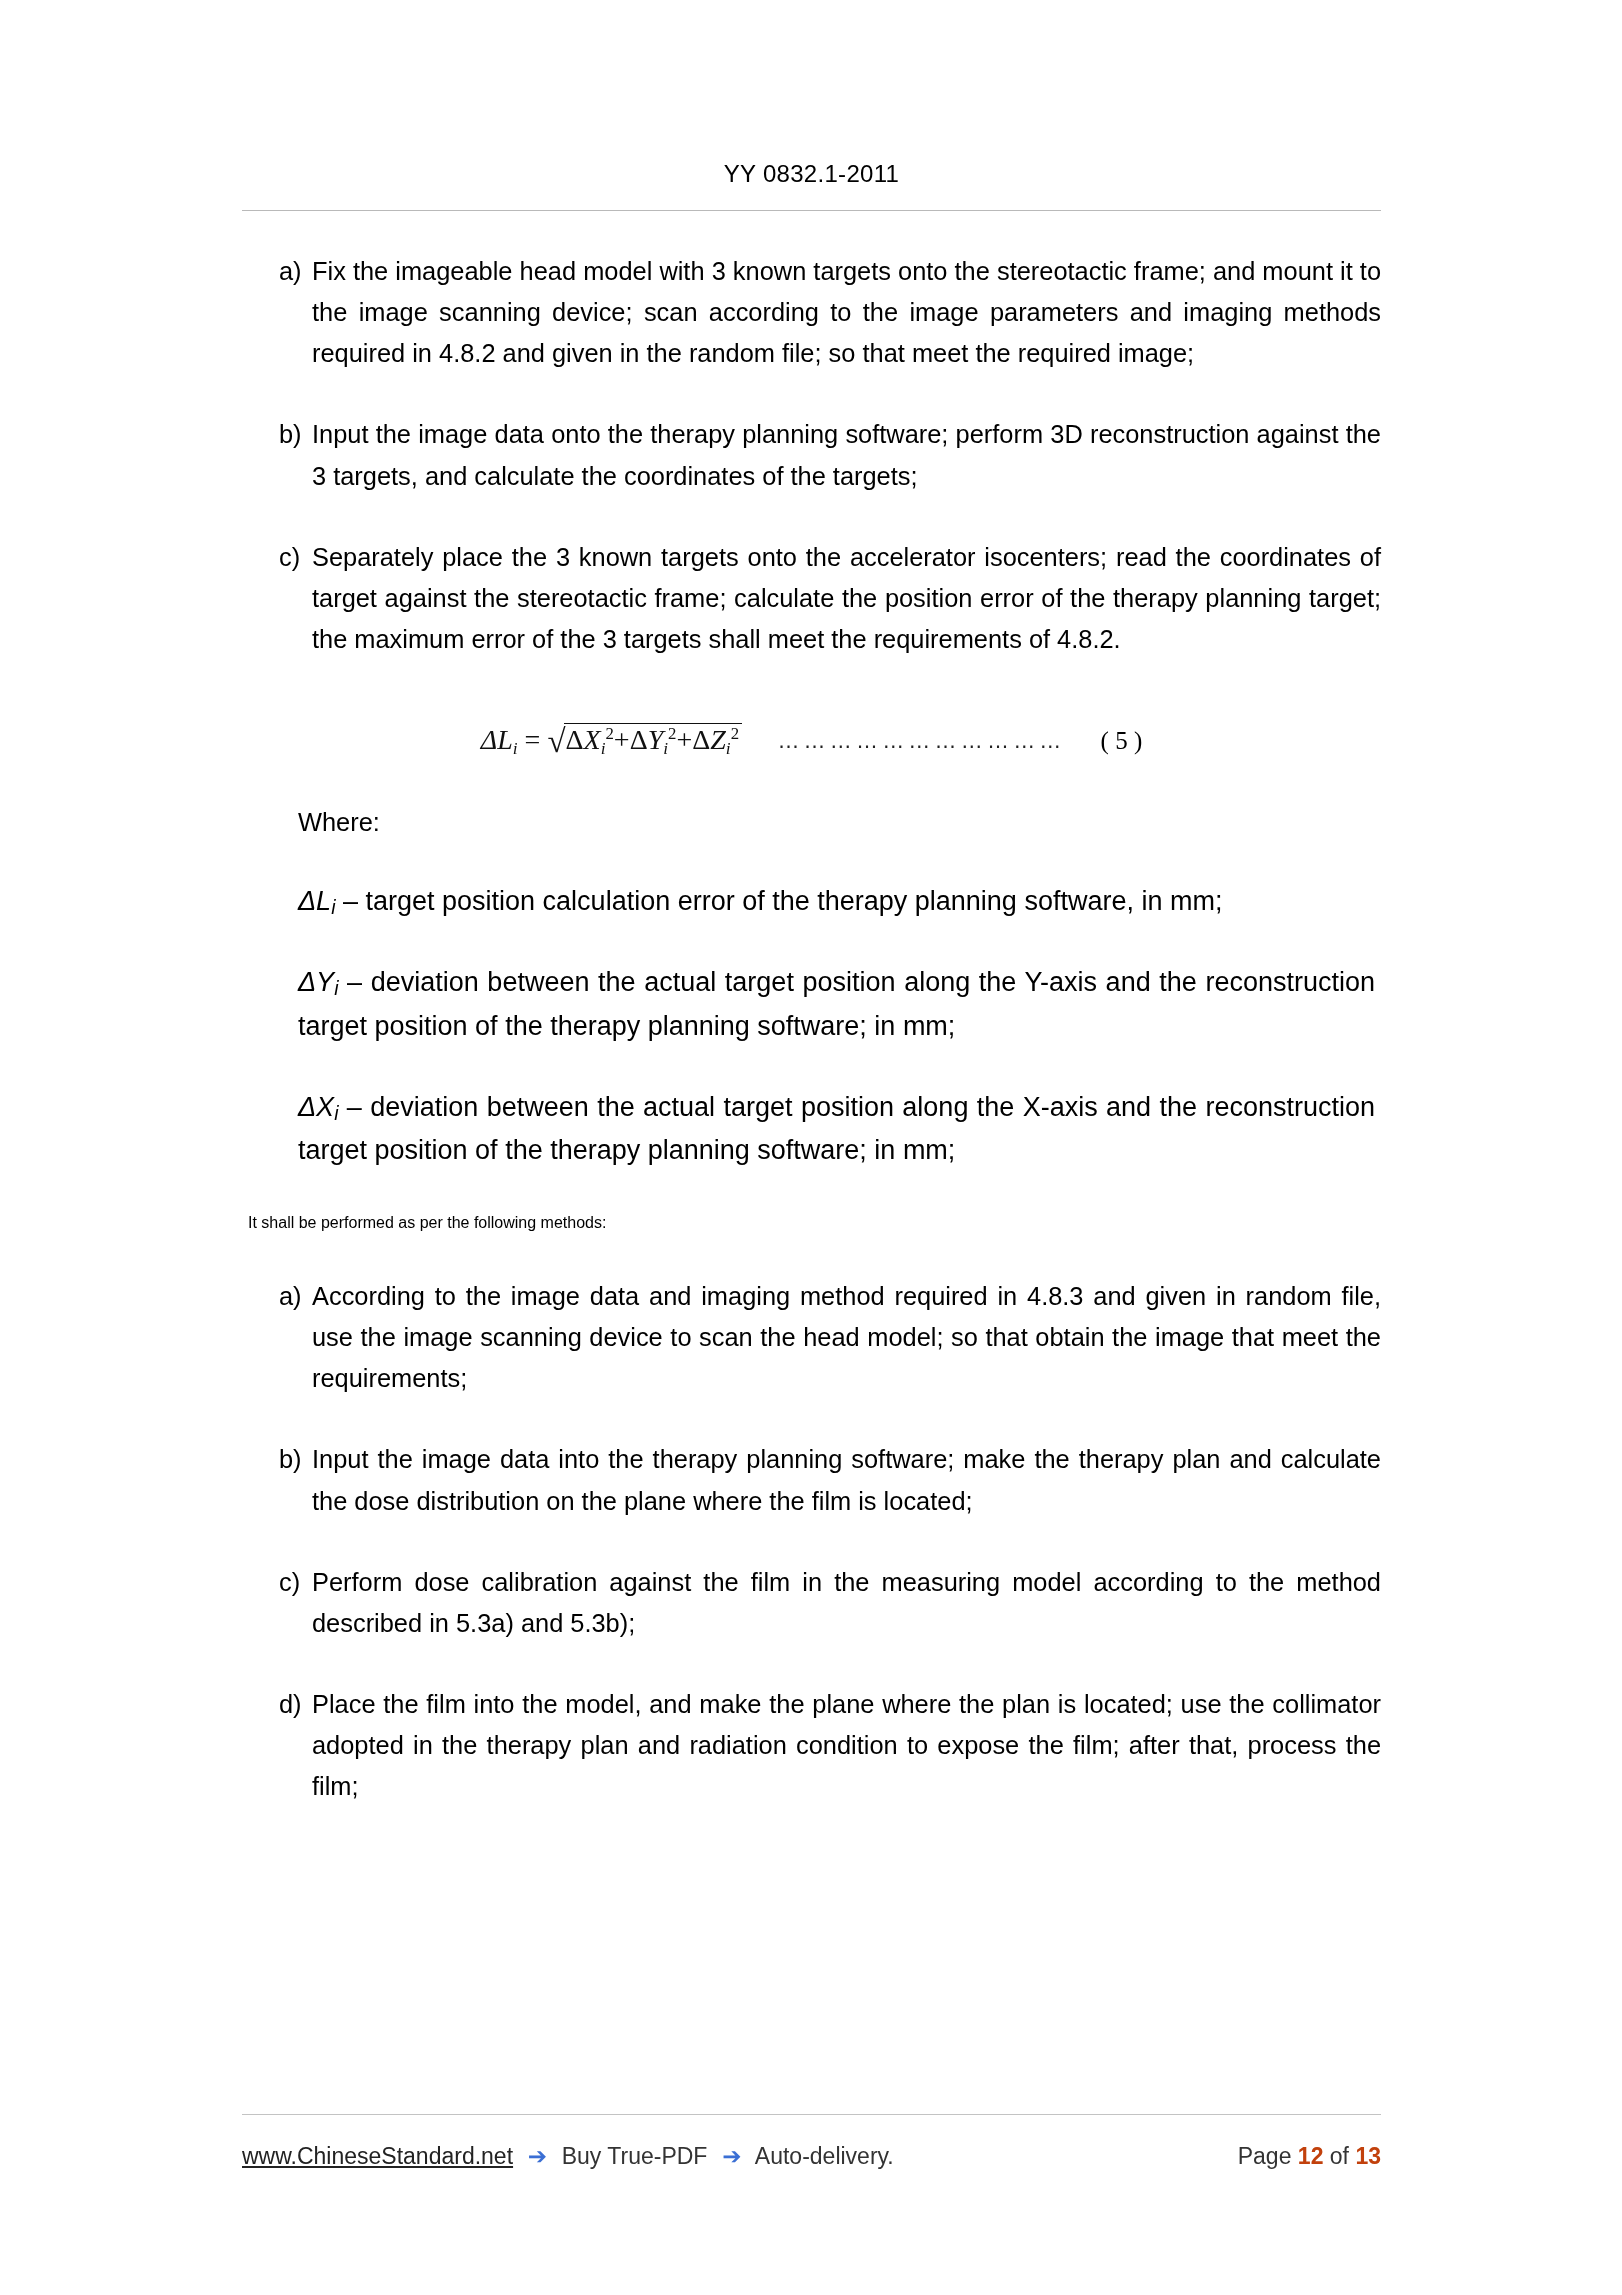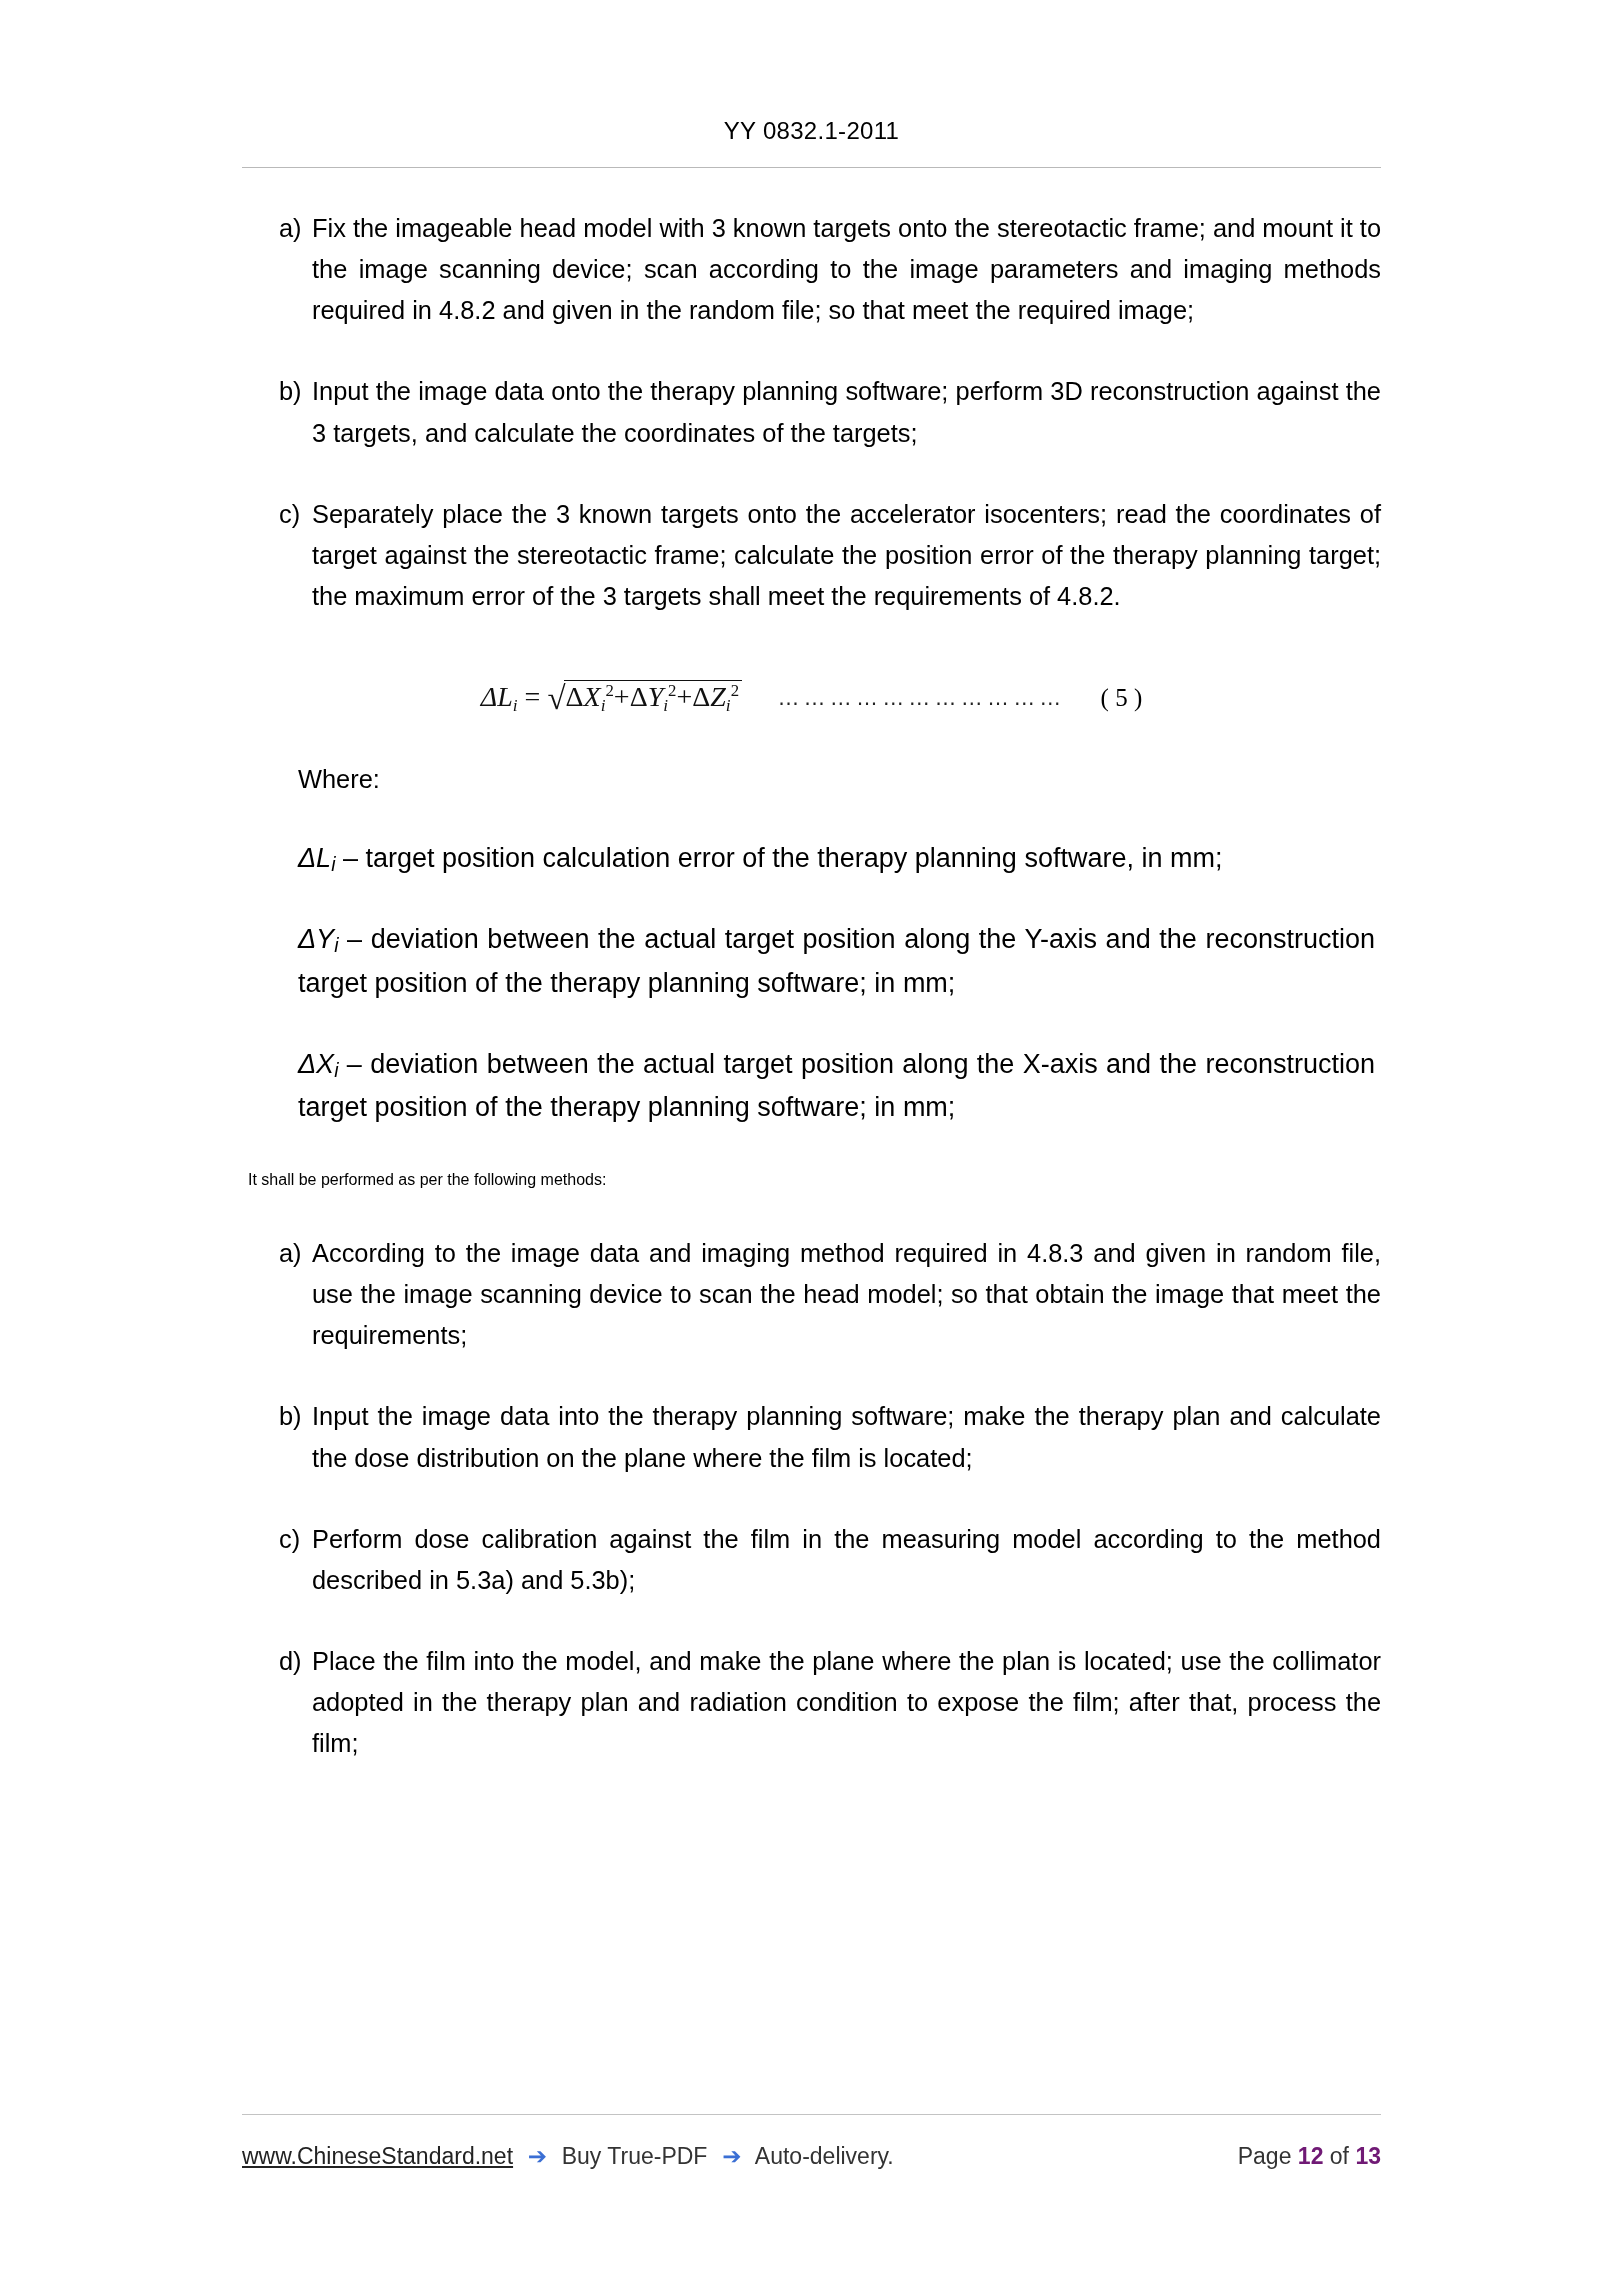"YY 0832.1-2011" .header-title { margin-top: none -> 43px }
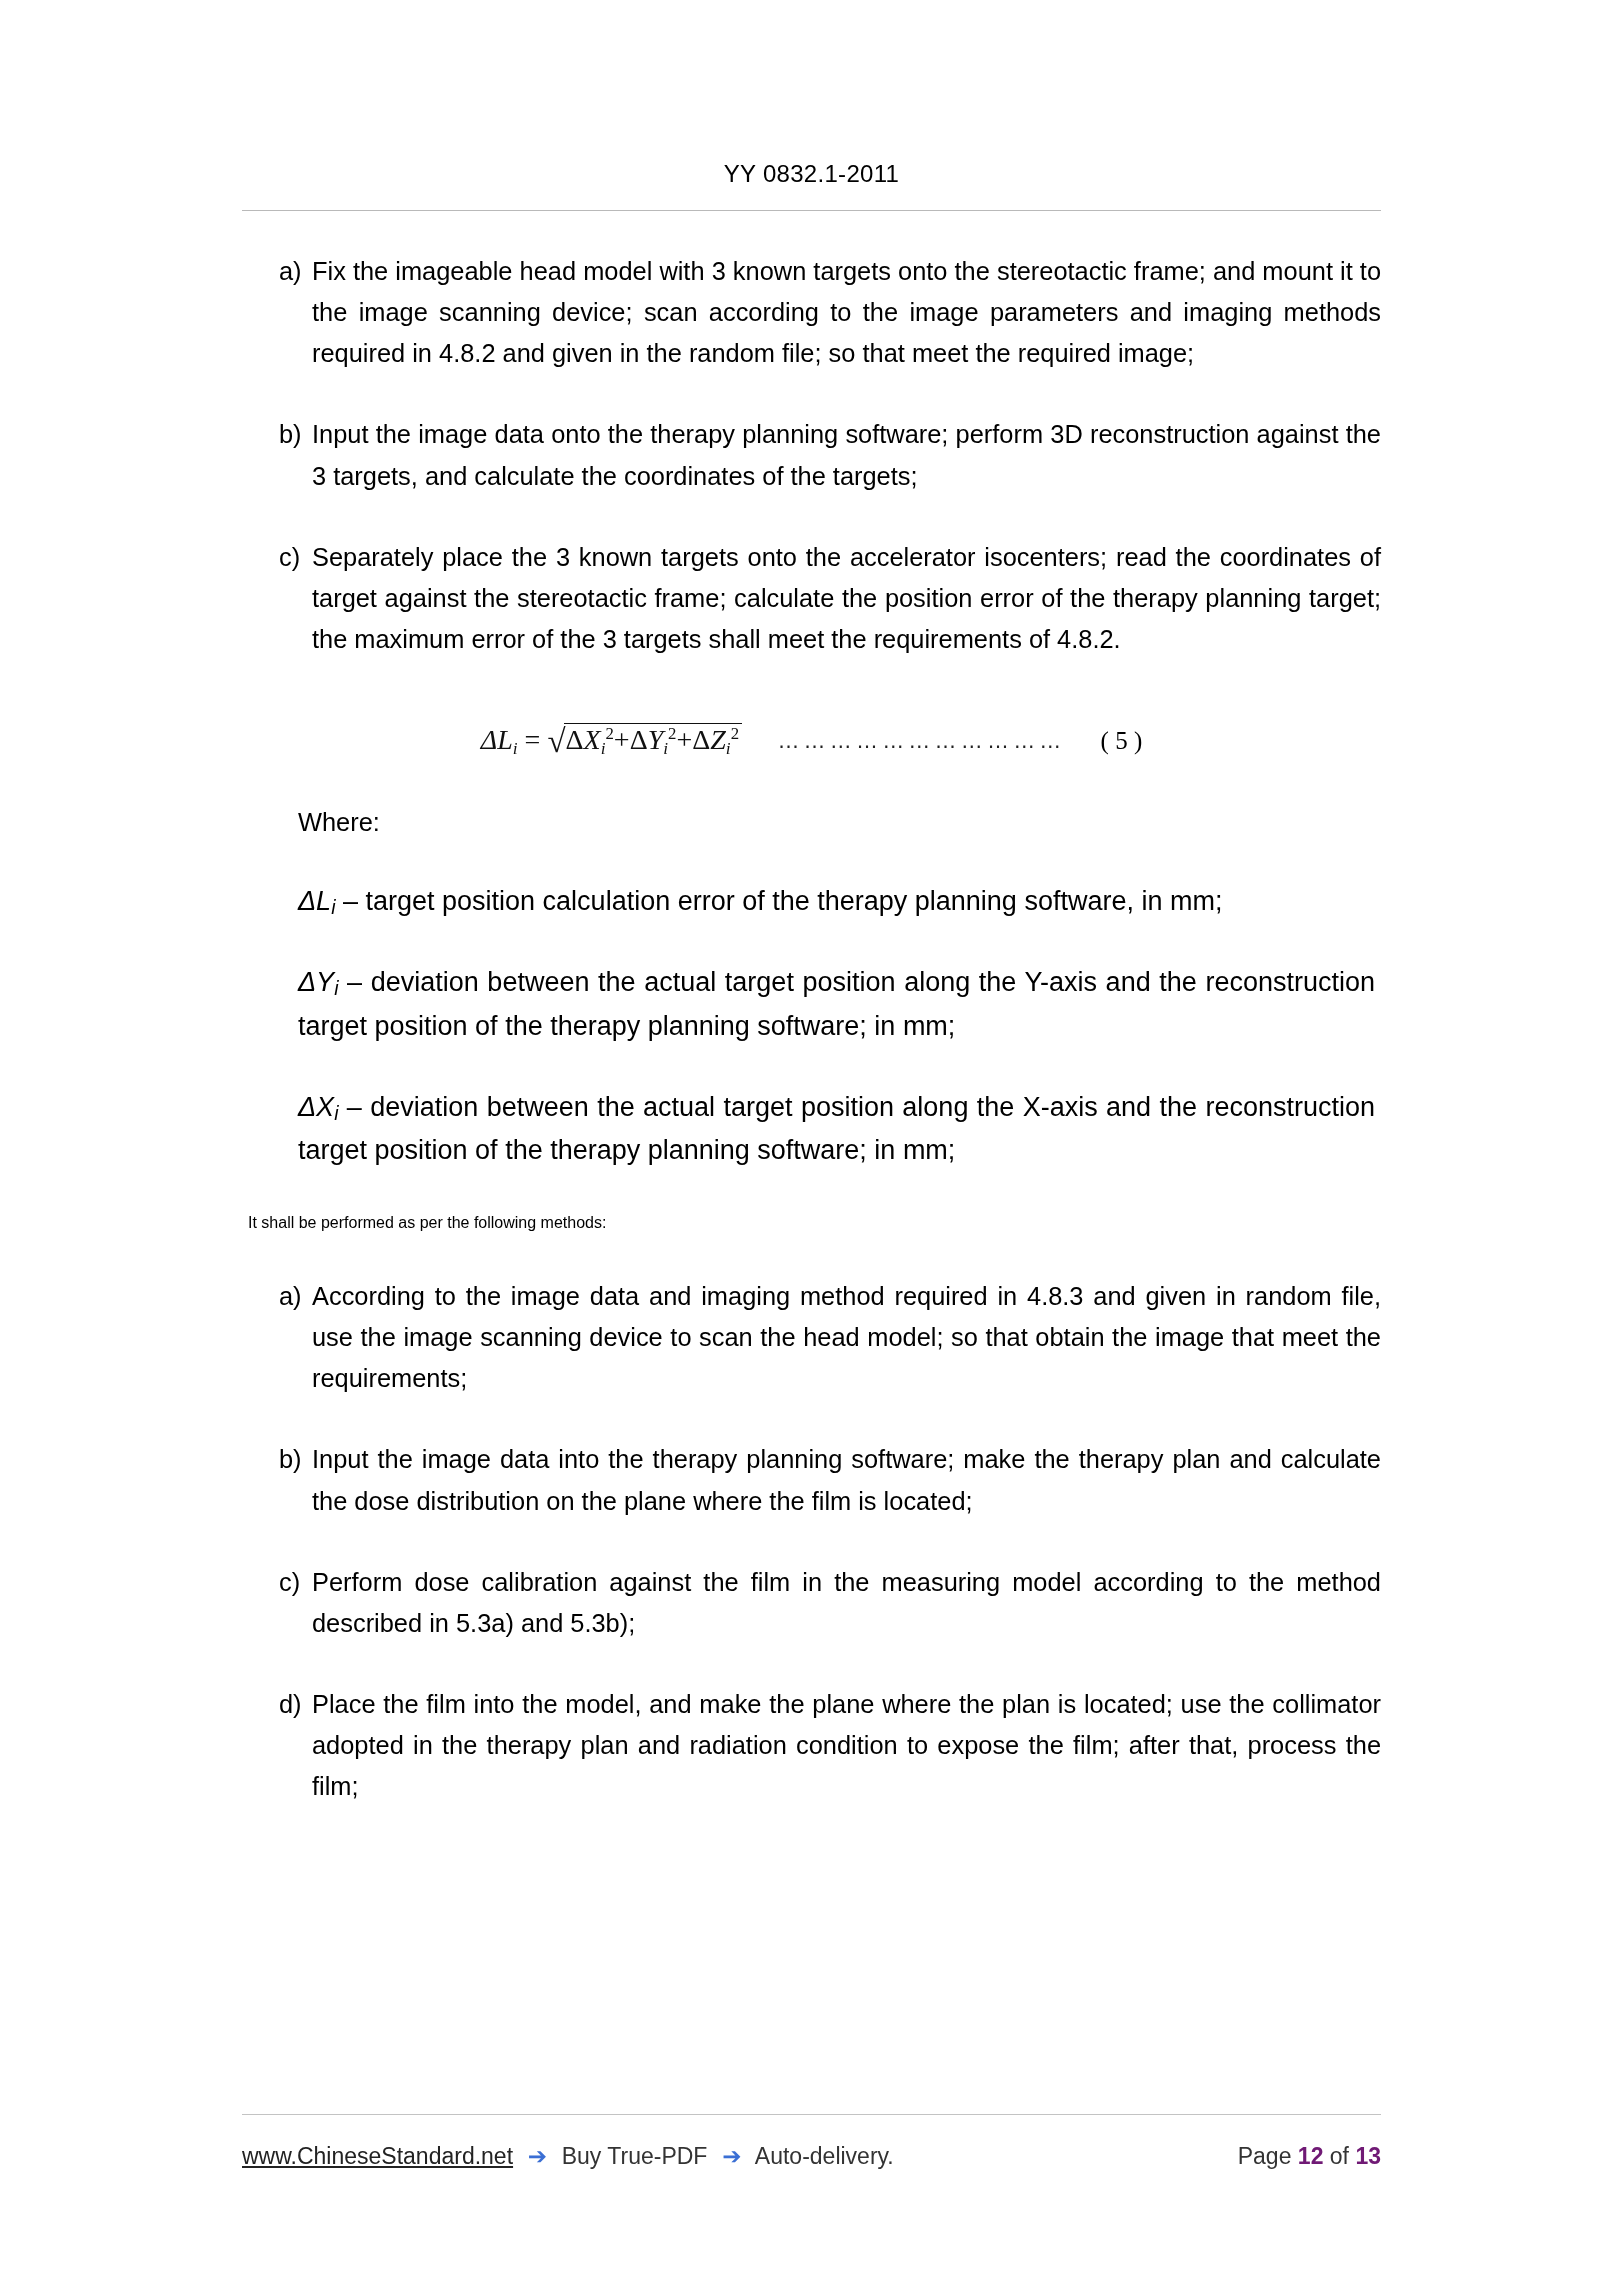"12" .footer-right b { color: #701a75 -> #c2410c }
